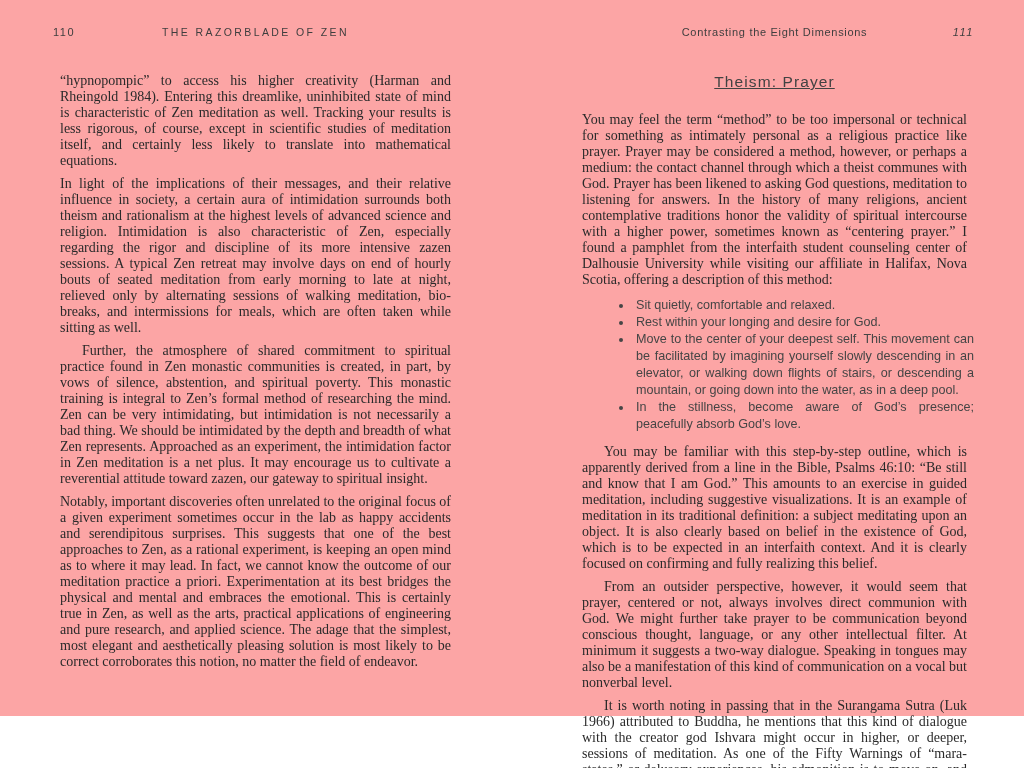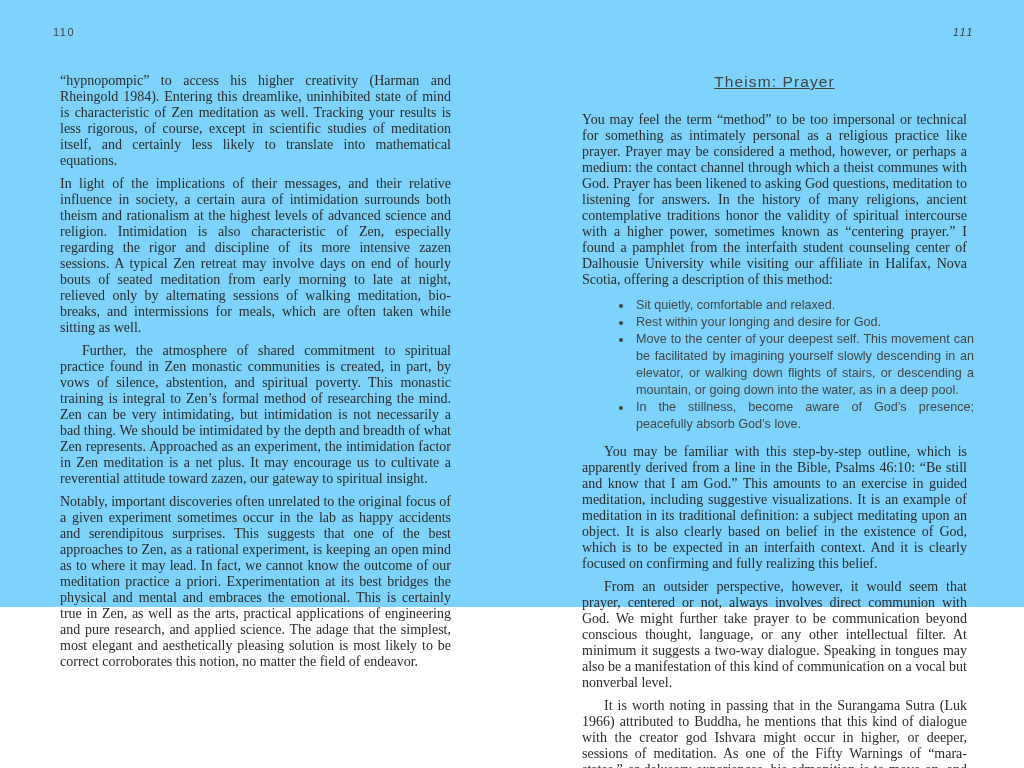"110" #spread { background: #7dd3fc -> #fca5a5; height: 607px -> 716px }
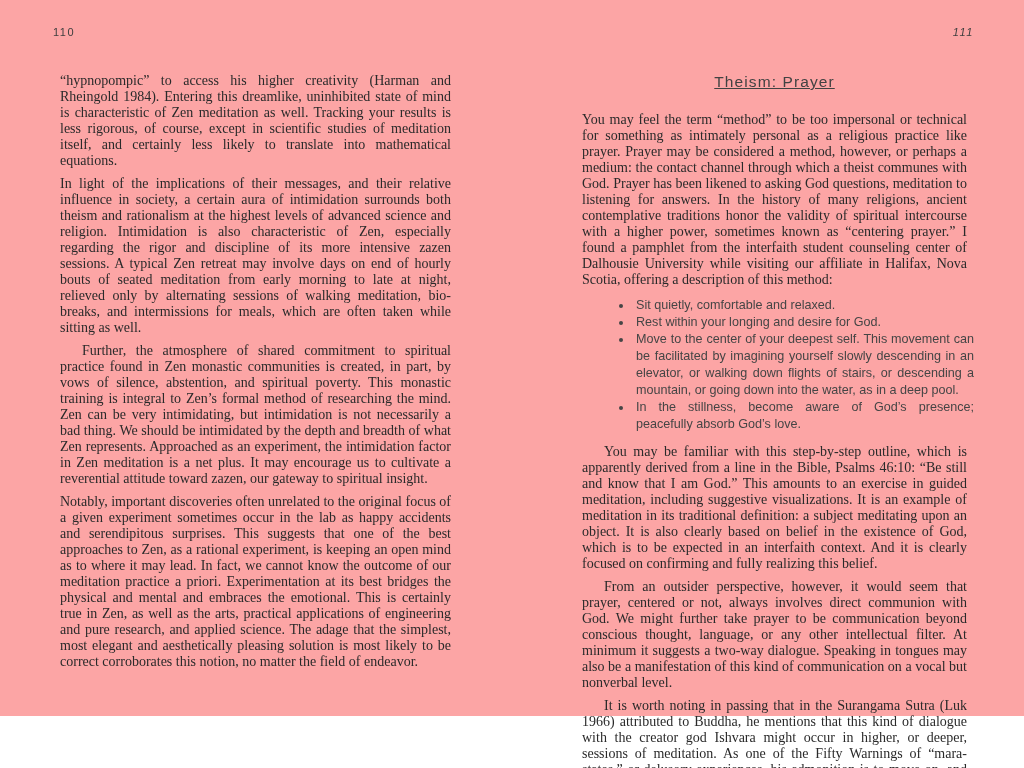"THE RAZORBLADE OF ZEN" div.running-head { html: none -> <div>THE RAZORBLADE OF ZEN</div> }
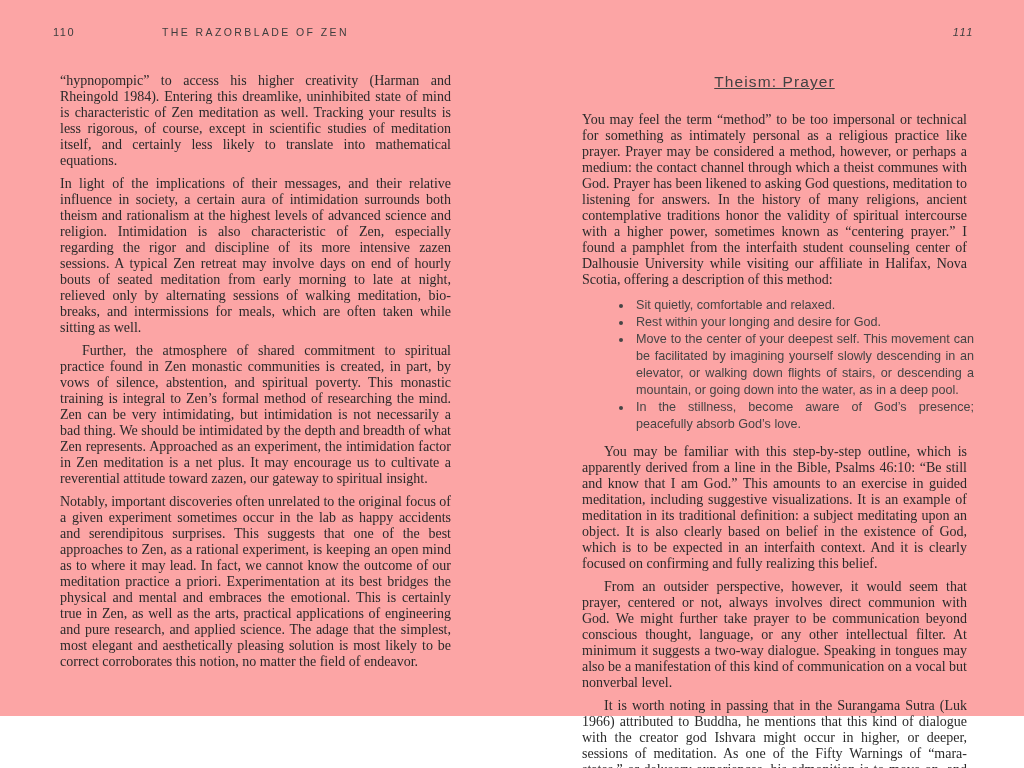"Contrasting the Eight Dimensions" div.running-head { html: none -> <div>Contrasting the Eight Dimensions</div> }
